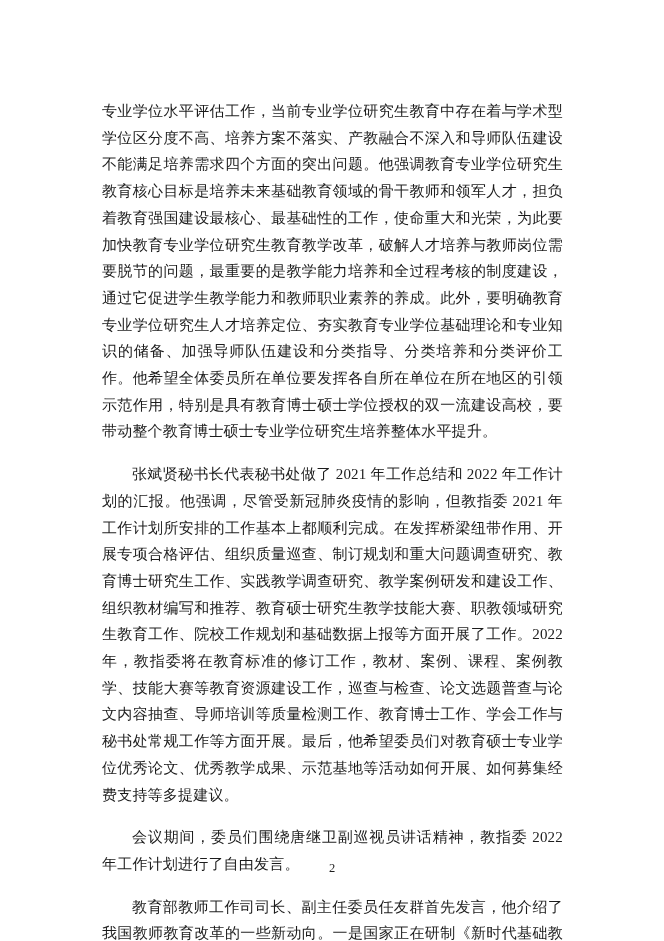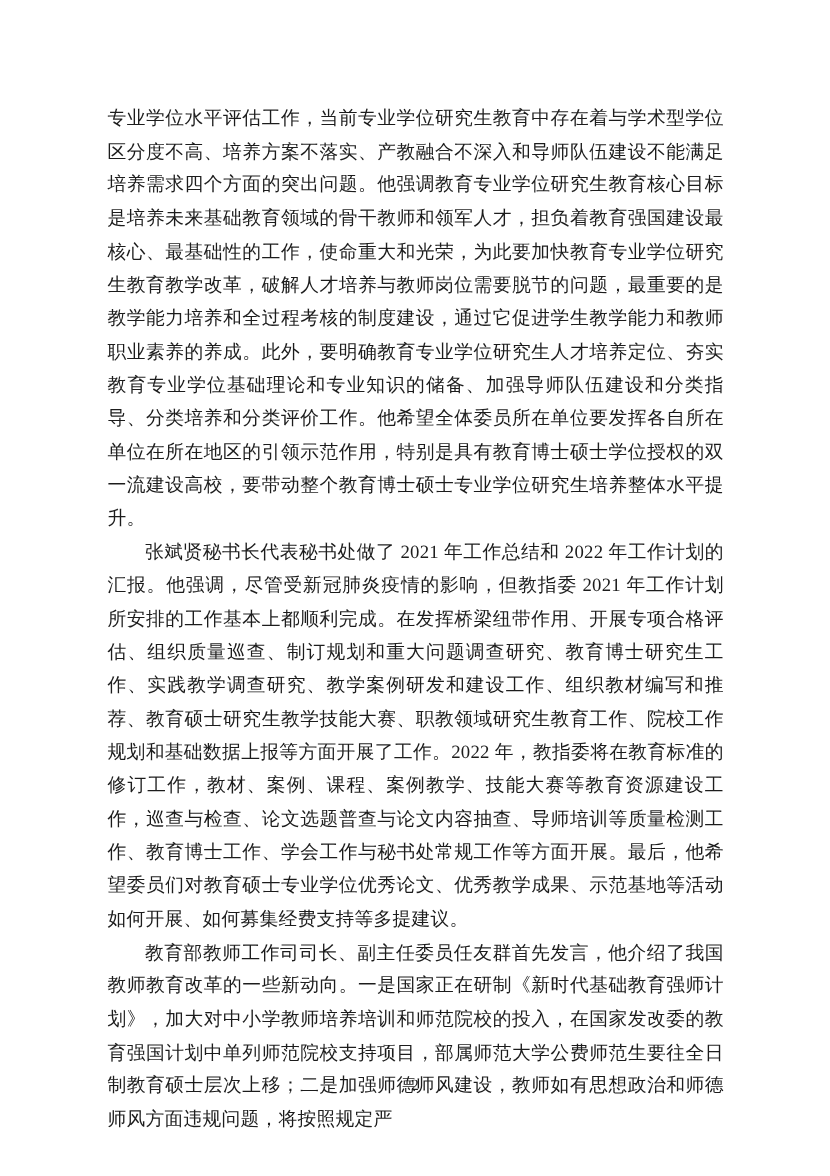"专业学位水平评估工作，当前专业学位研究生教育中存在着与学术型学位区分度不高、培养" .text-body p { margin: 0 -> 16px }
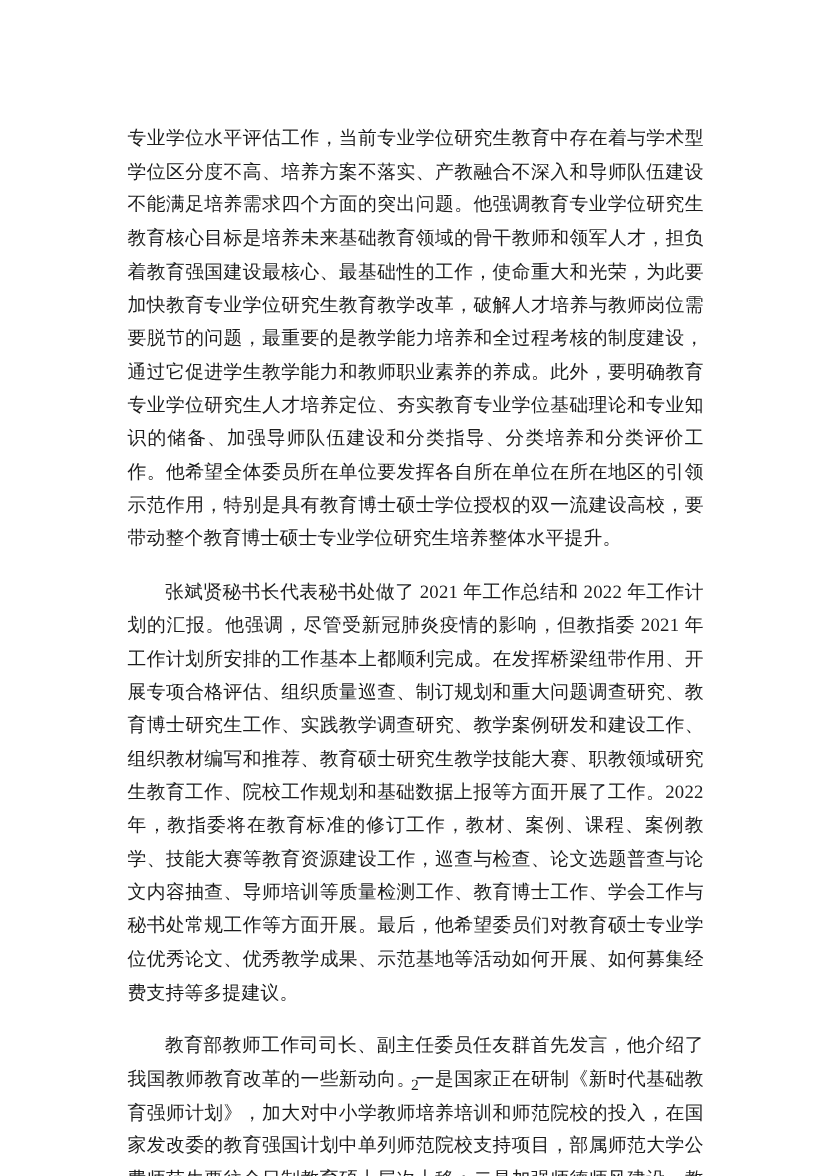"会议期间，委员们围绕唐继卫副巡视员讲话精神，教指委 2022" p.indent { html: none -> <p>会议期间，委员们围绕唐继卫副巡视员讲话精神，教指委 2022 年工作计划进行了自由发言。</p> }
